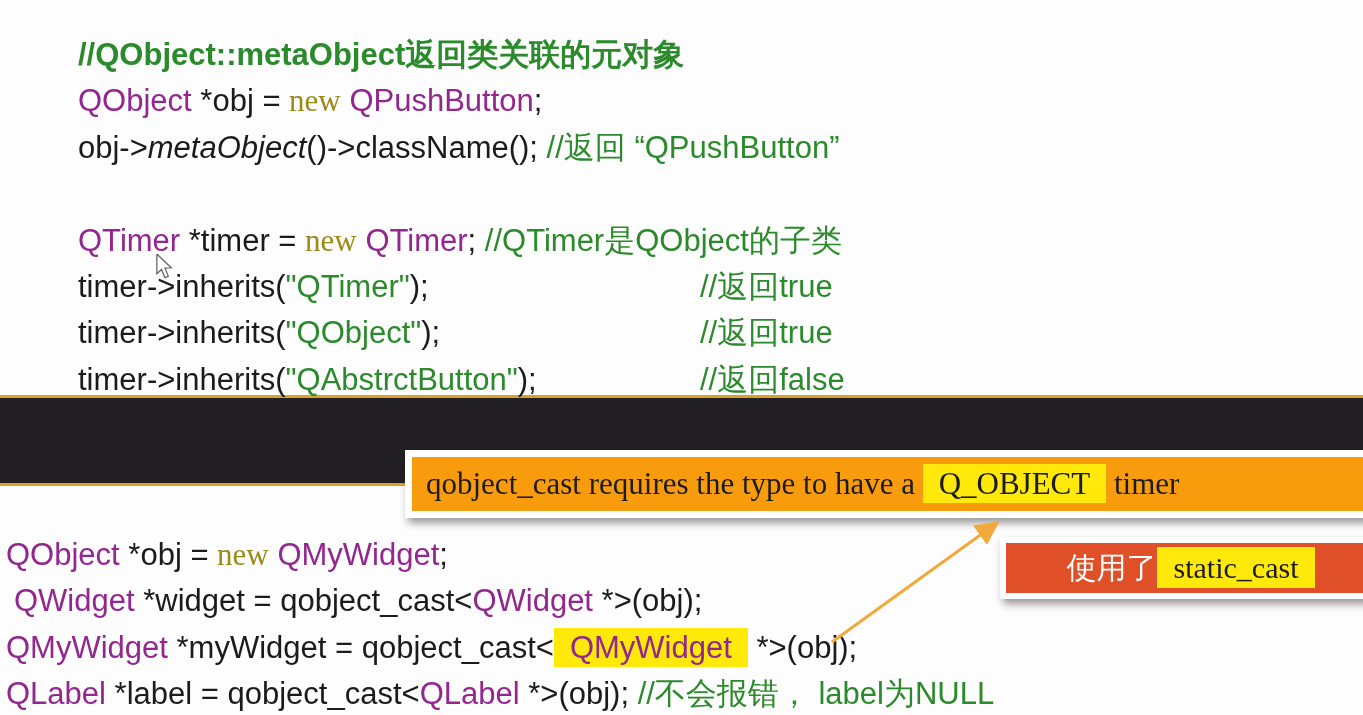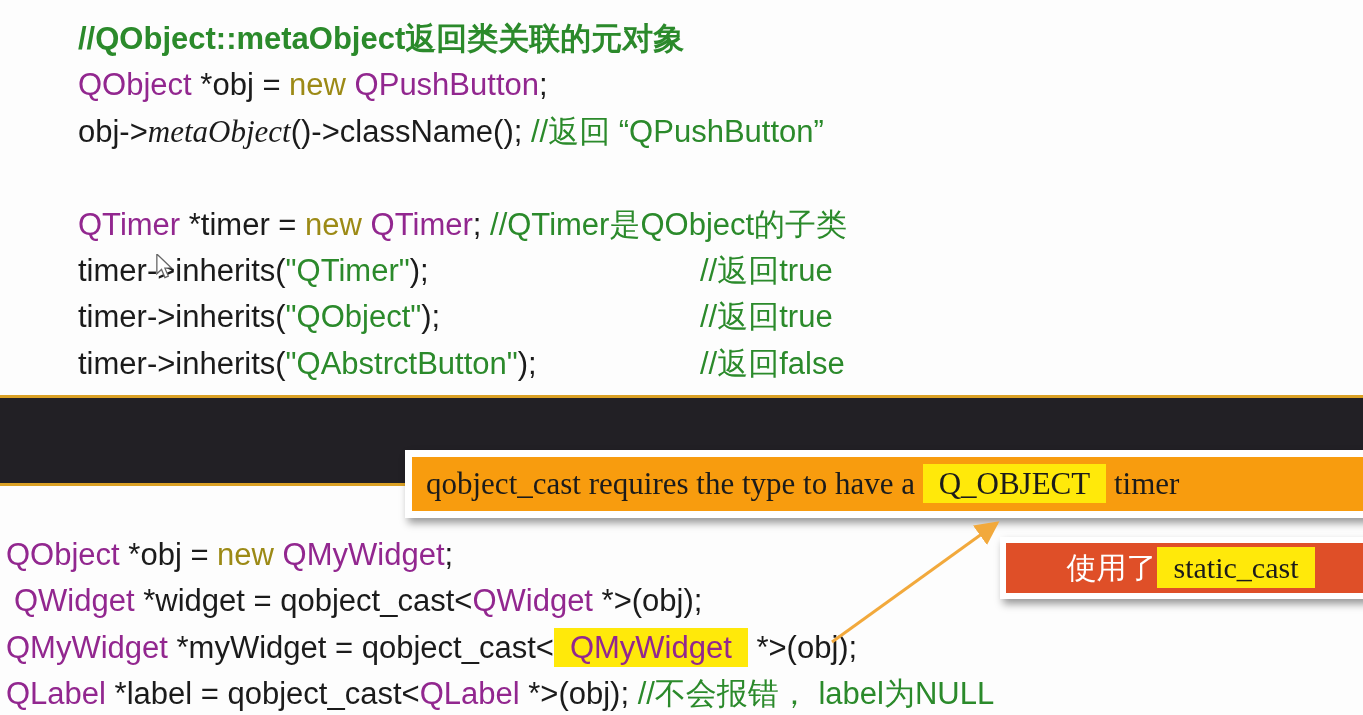"//QObject::metaObject返回类关联的元对象" #top-code { top: 16px -> 32px }
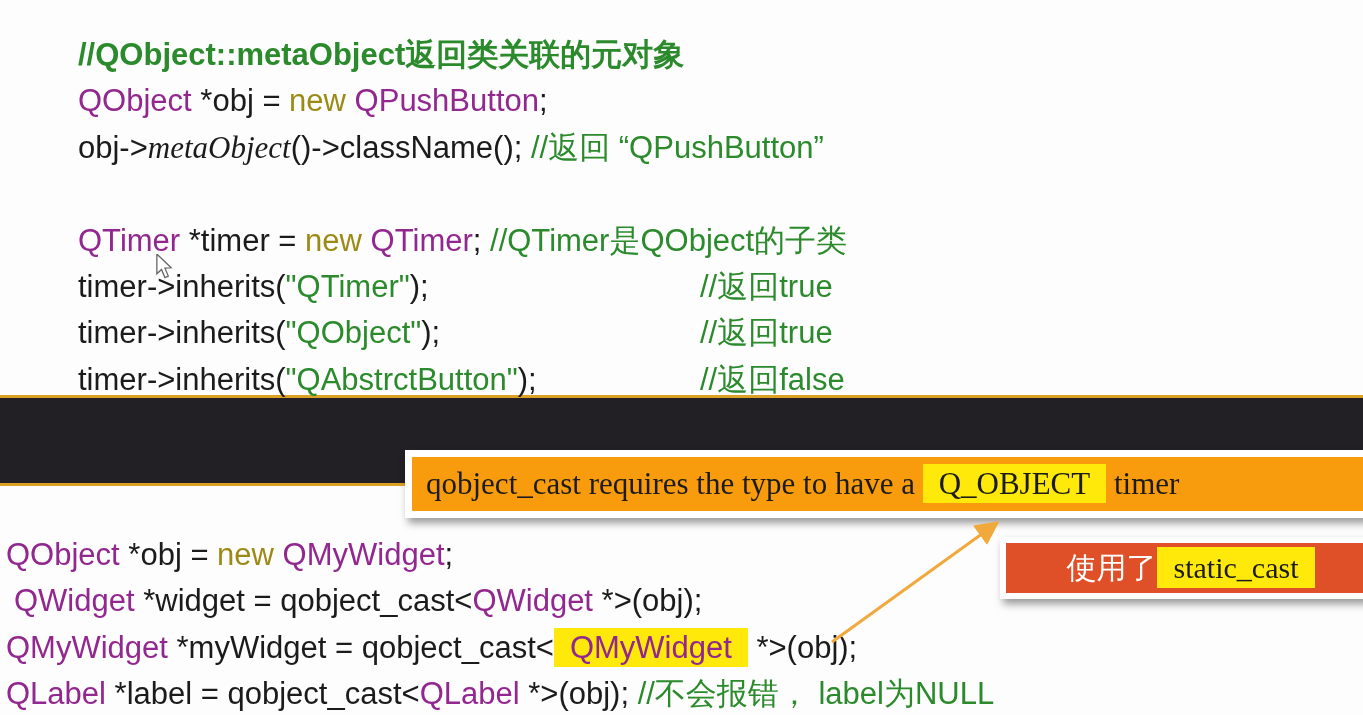"new" .seg-keyword { font-family: none -> Liberation Serif, serif }
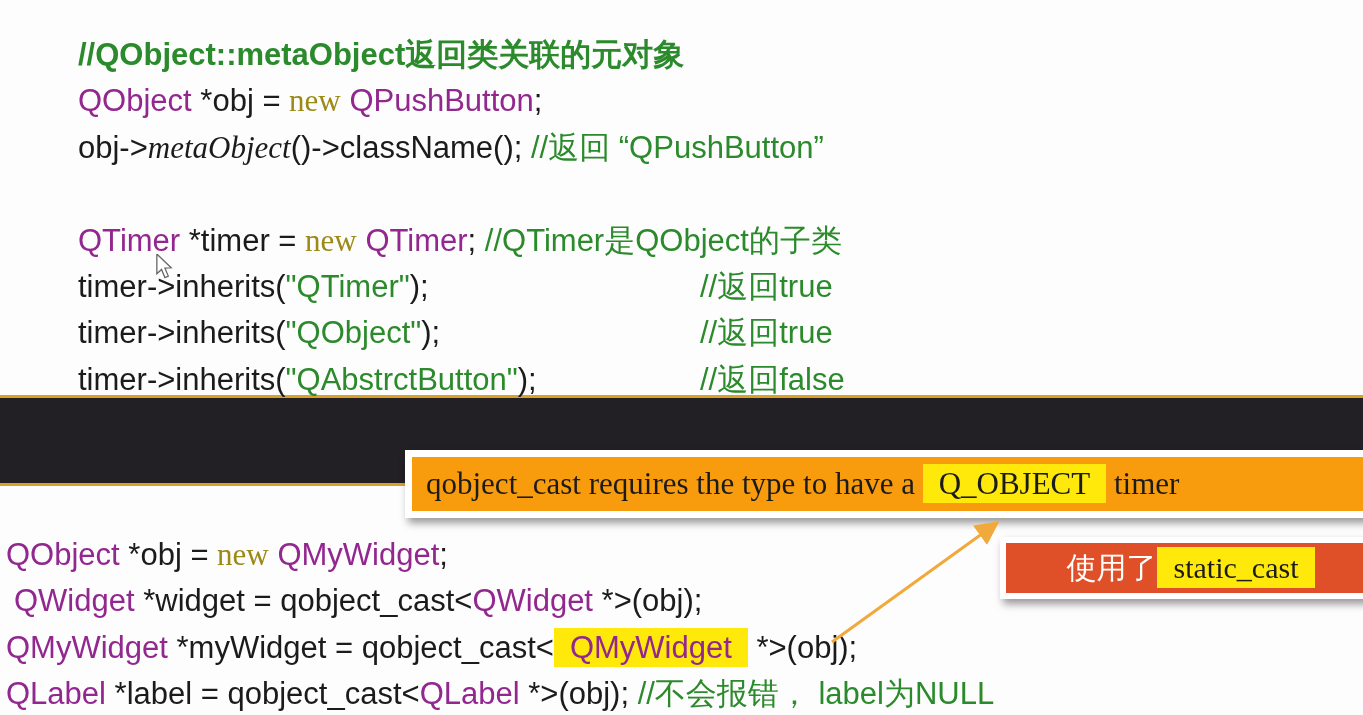"metaObject" .i { font-family: Liberation Serif, serif -> none }
